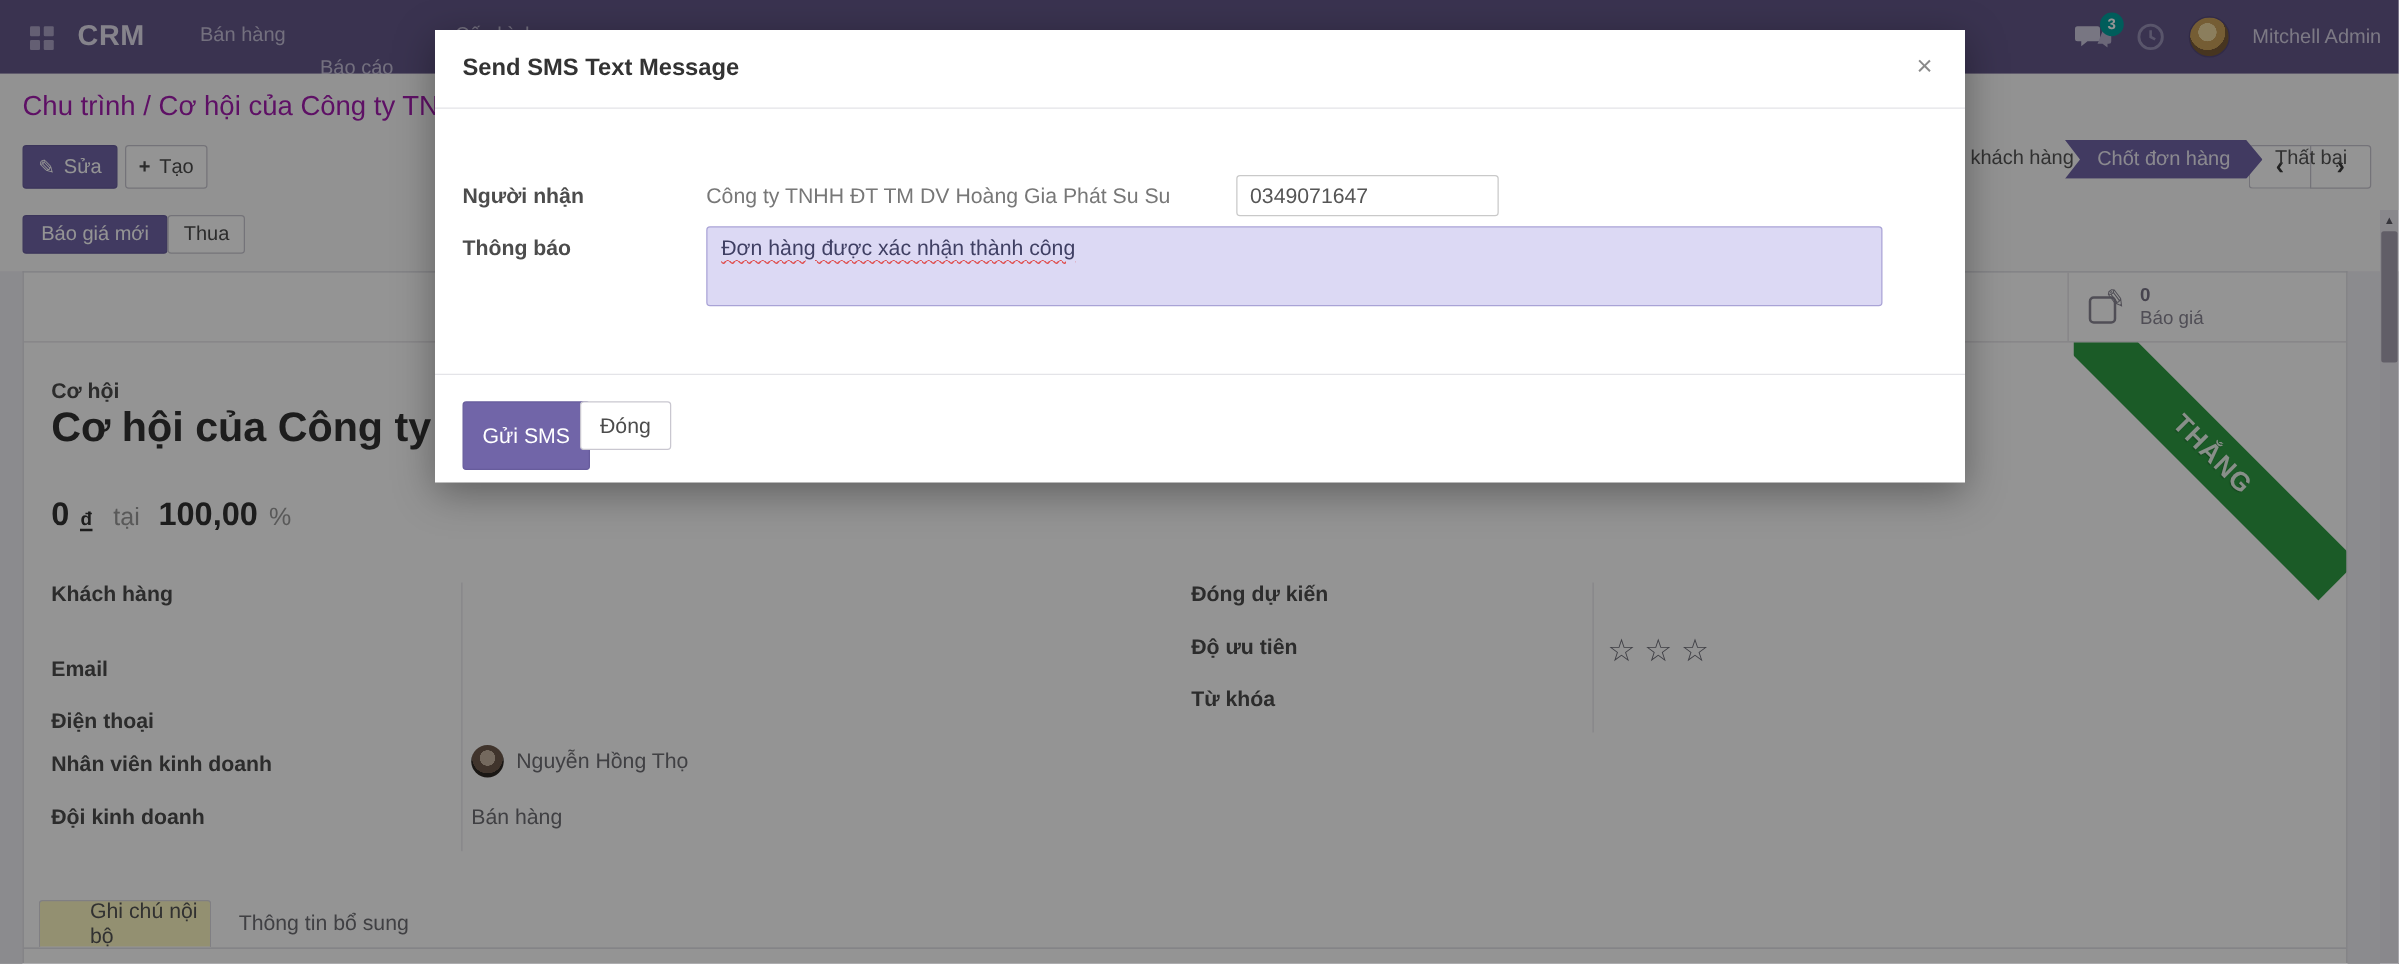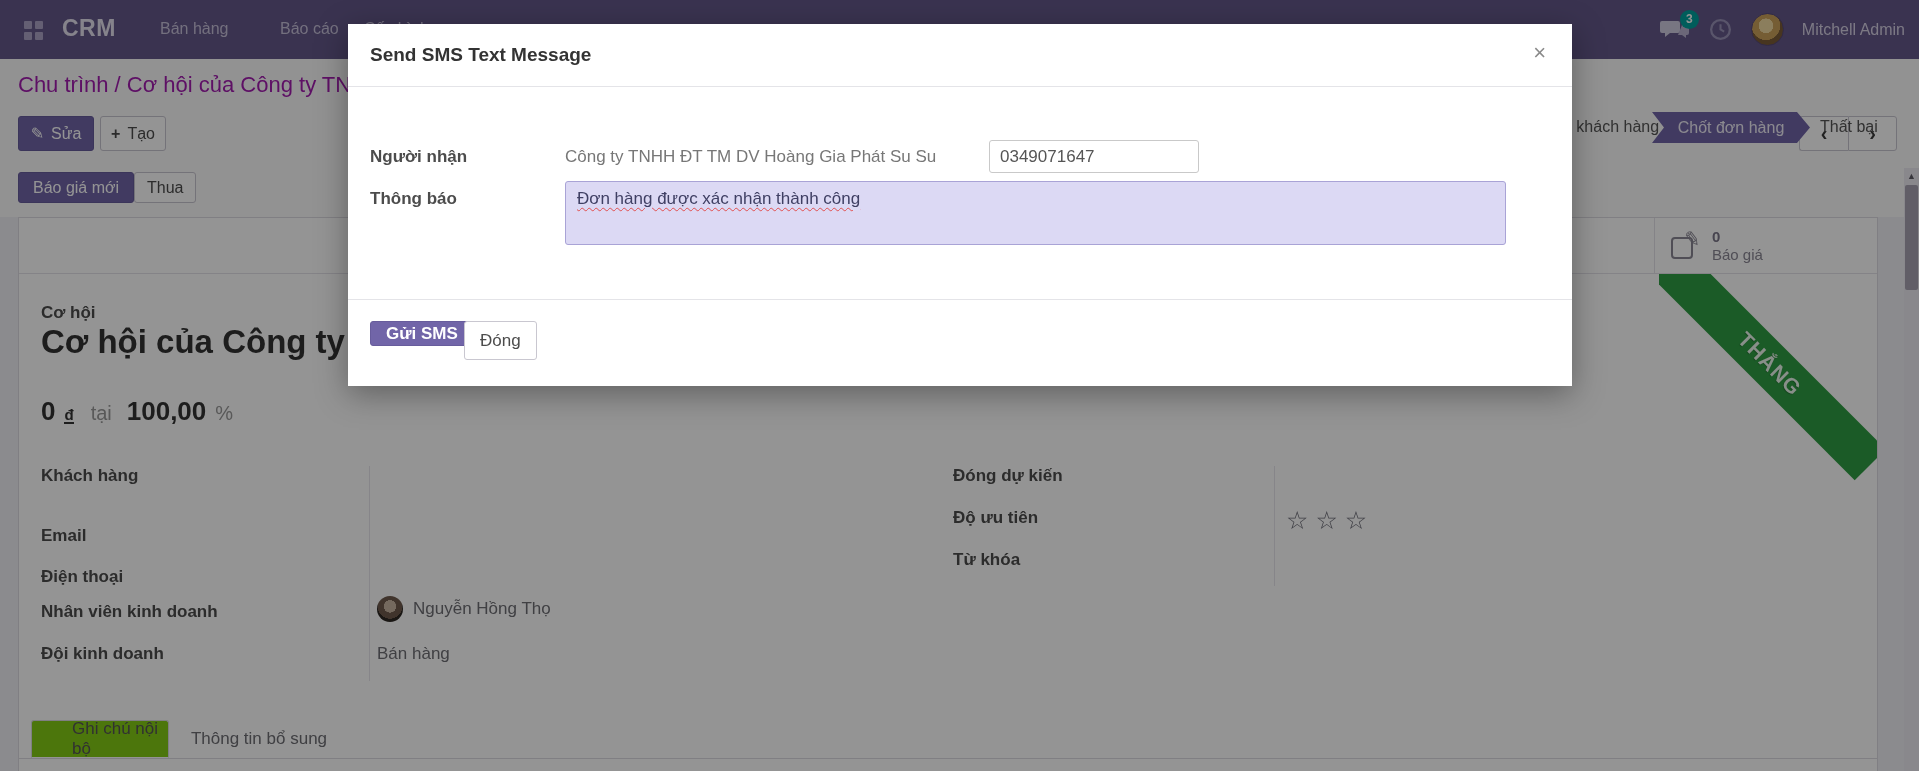"Báo cáo" .nav-menu.m1 { left: 280px -> 256px; margin-top: none -> 26px }
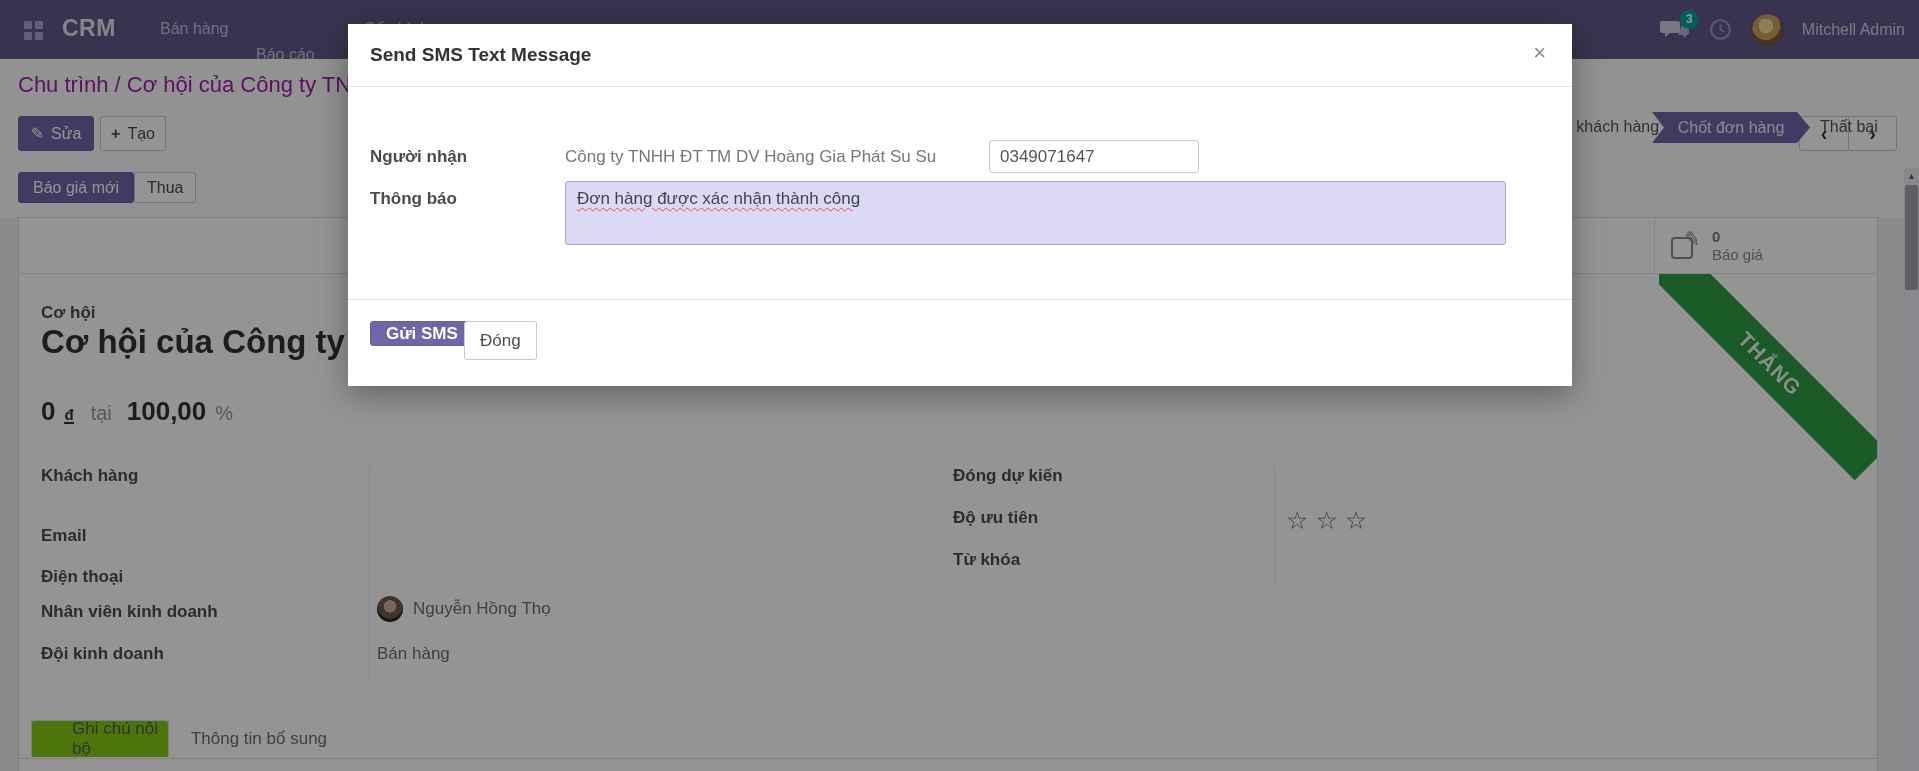"Gửi SMS" .m-send { font-weight: bold -> none; height: 25px -> 55px }
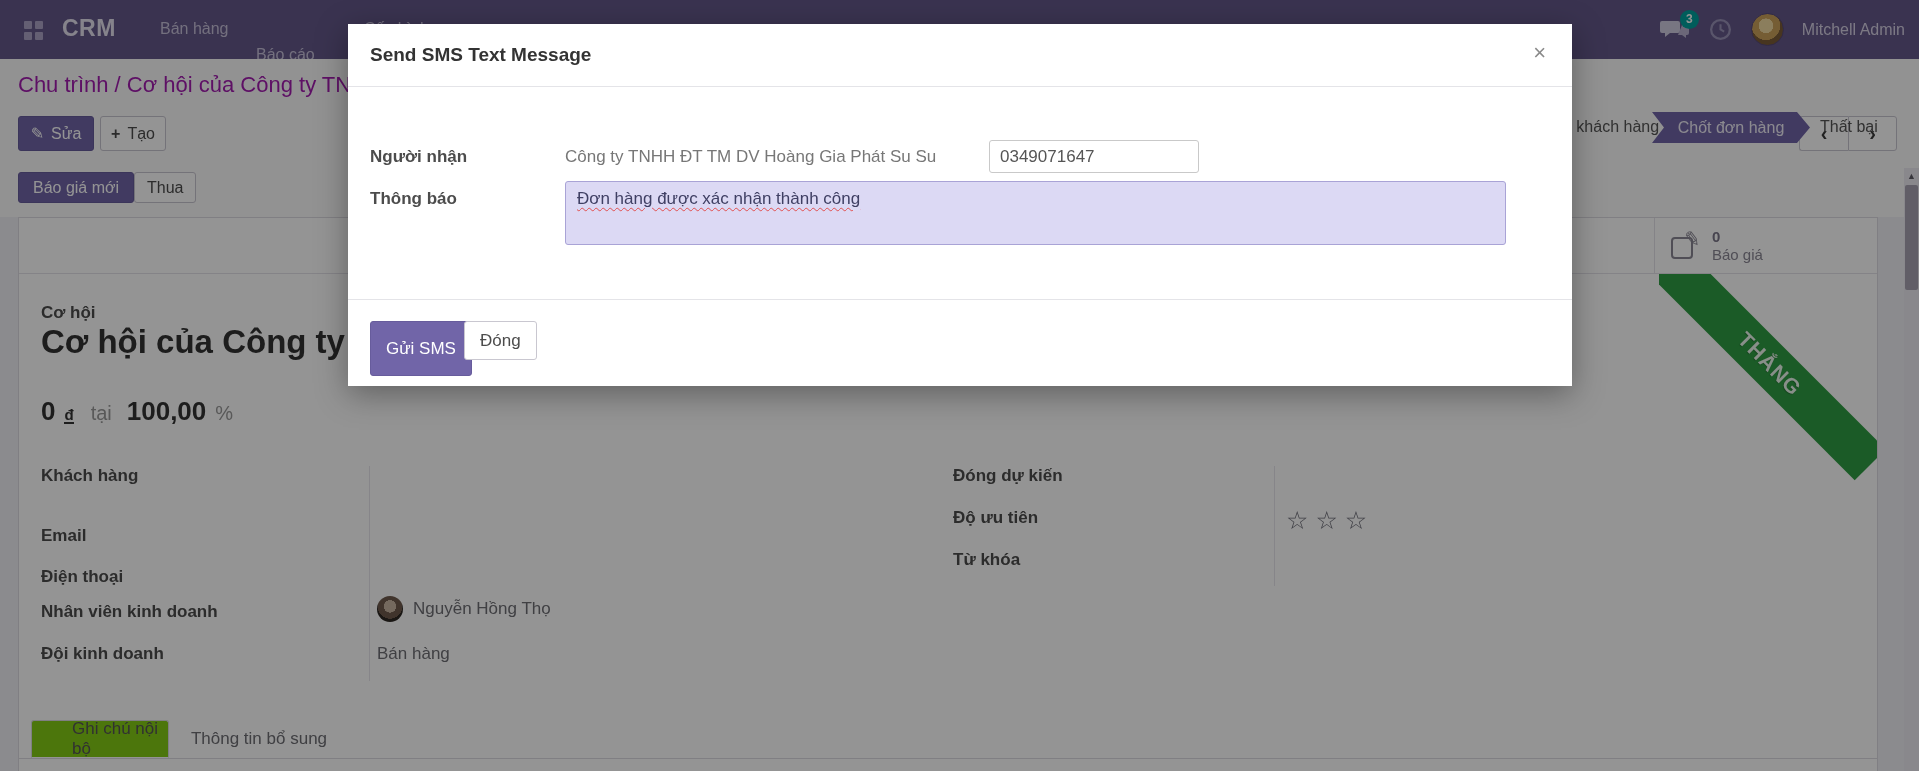"Ghi chú nội bộ" .tab-active { background: #84cc16 -> #fef9c3 }
